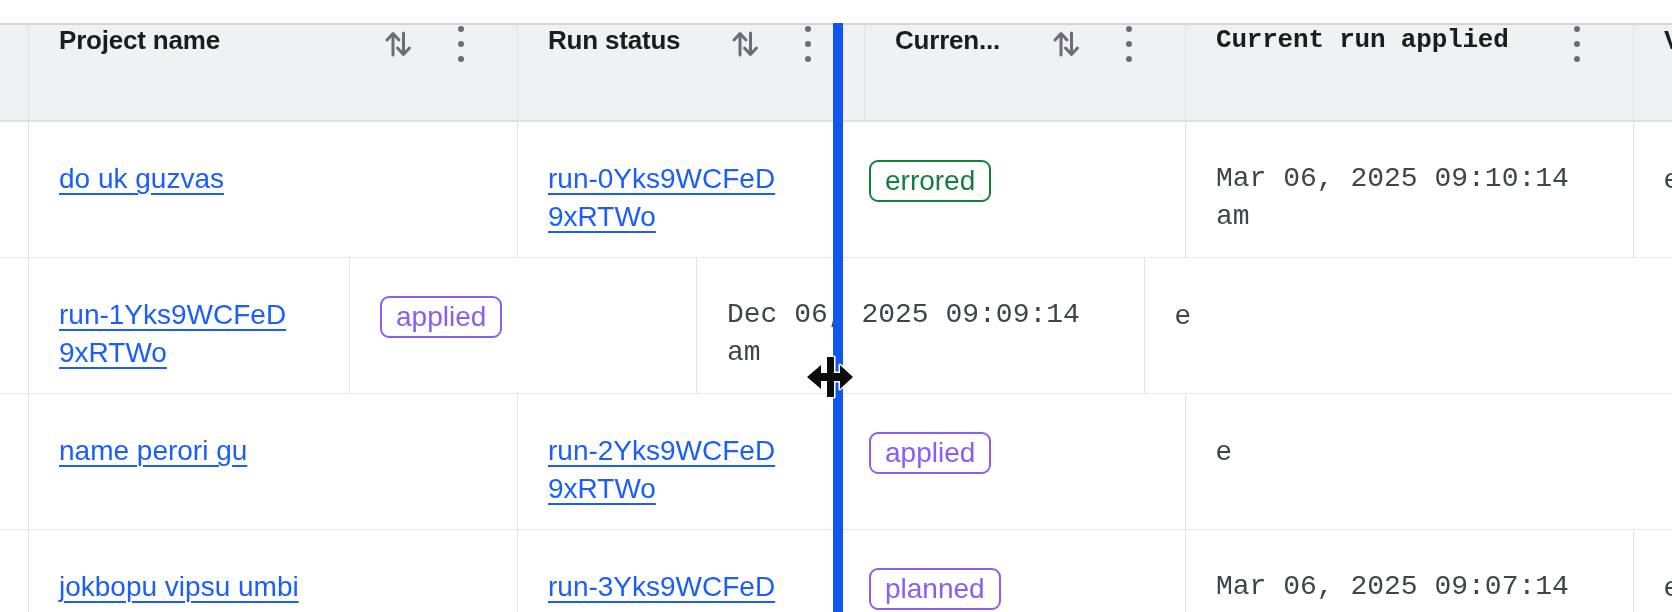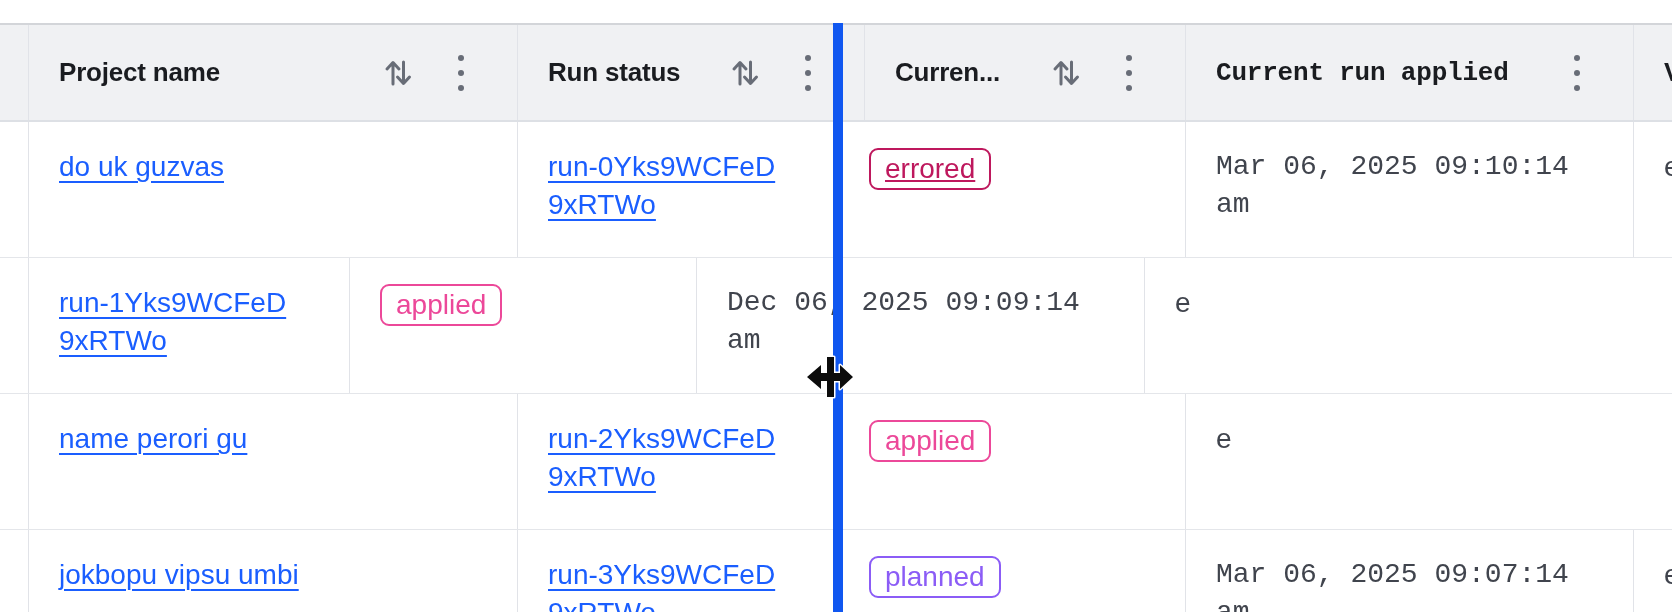"Project name" .hcell { align-items: center -> flex-start }
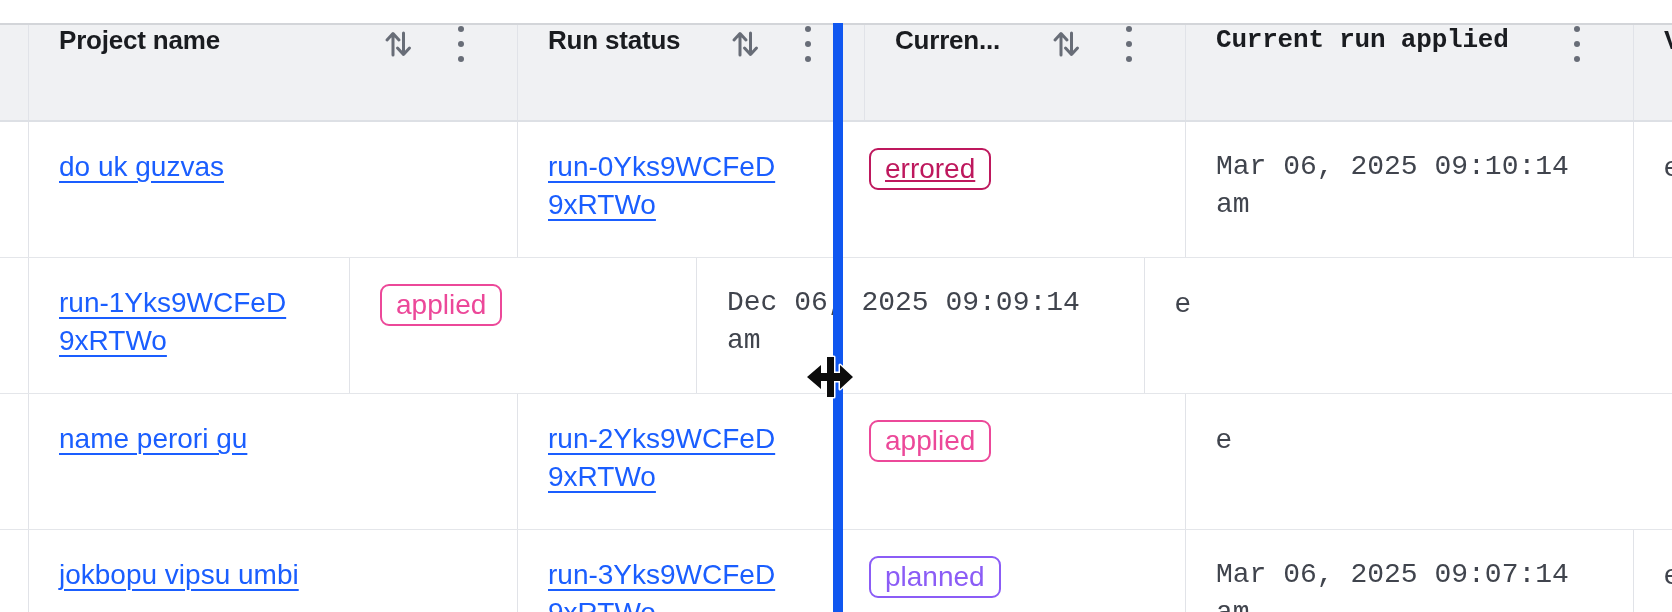"do uk guzvas" .cell { padding: 26px 30px 0 30px -> 38px 30px 0 30px }
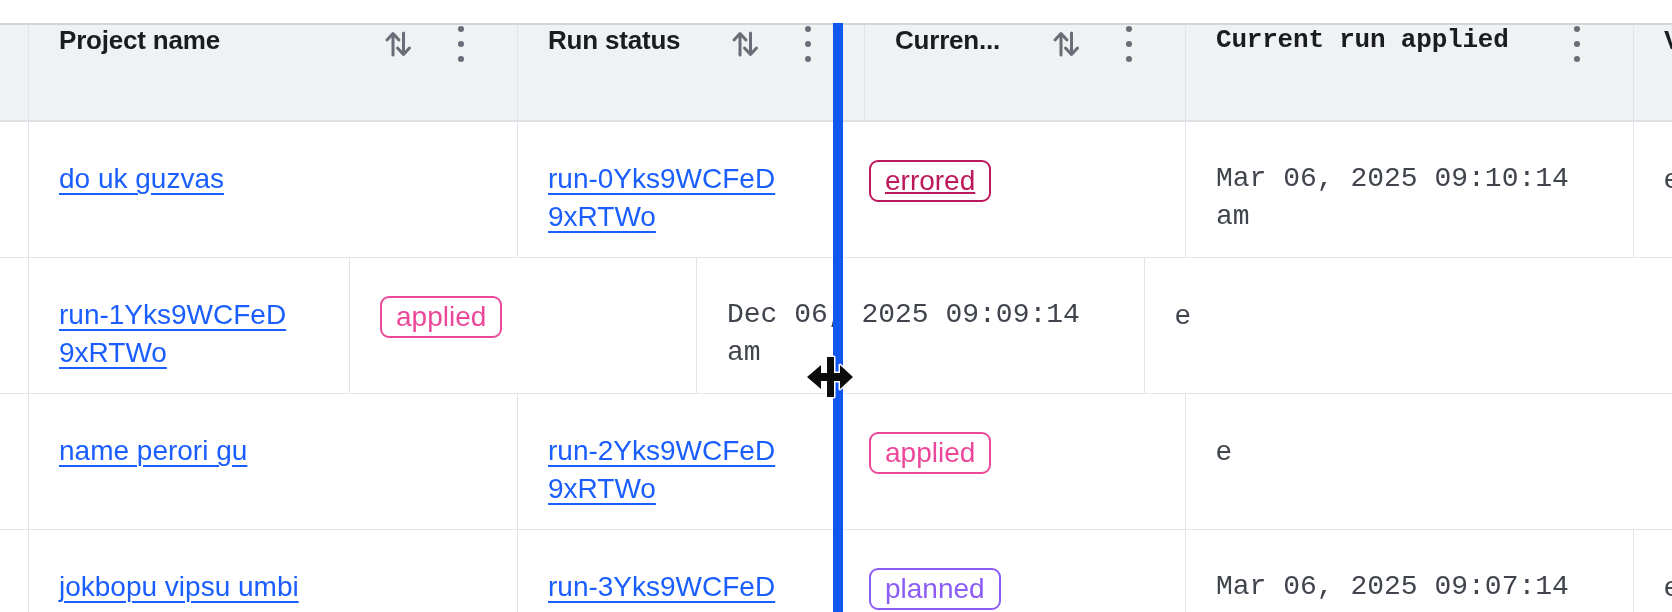"errored" .badge.critical { color: #be185d -> #15803d; text-decoration: underline -> none }
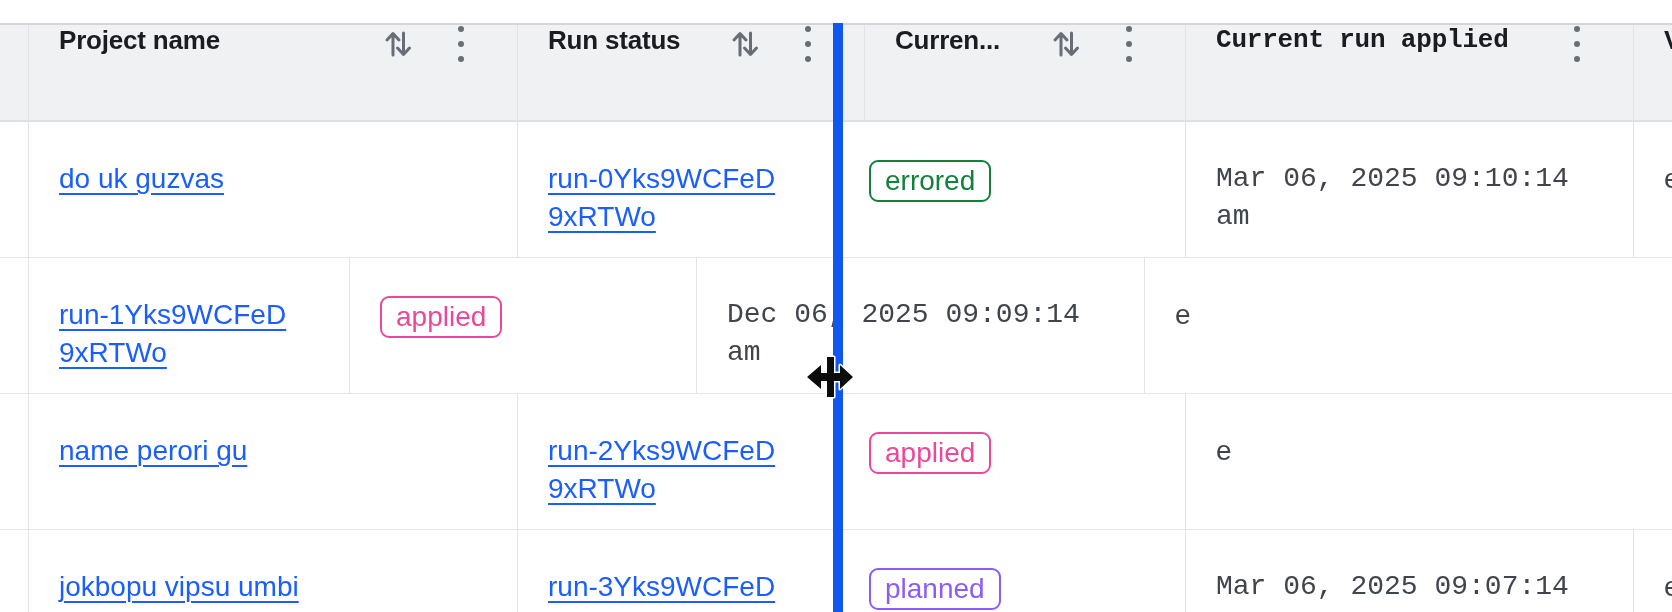"applied" .badge.success { color: #ec4899 -> #8b5cf6 }
